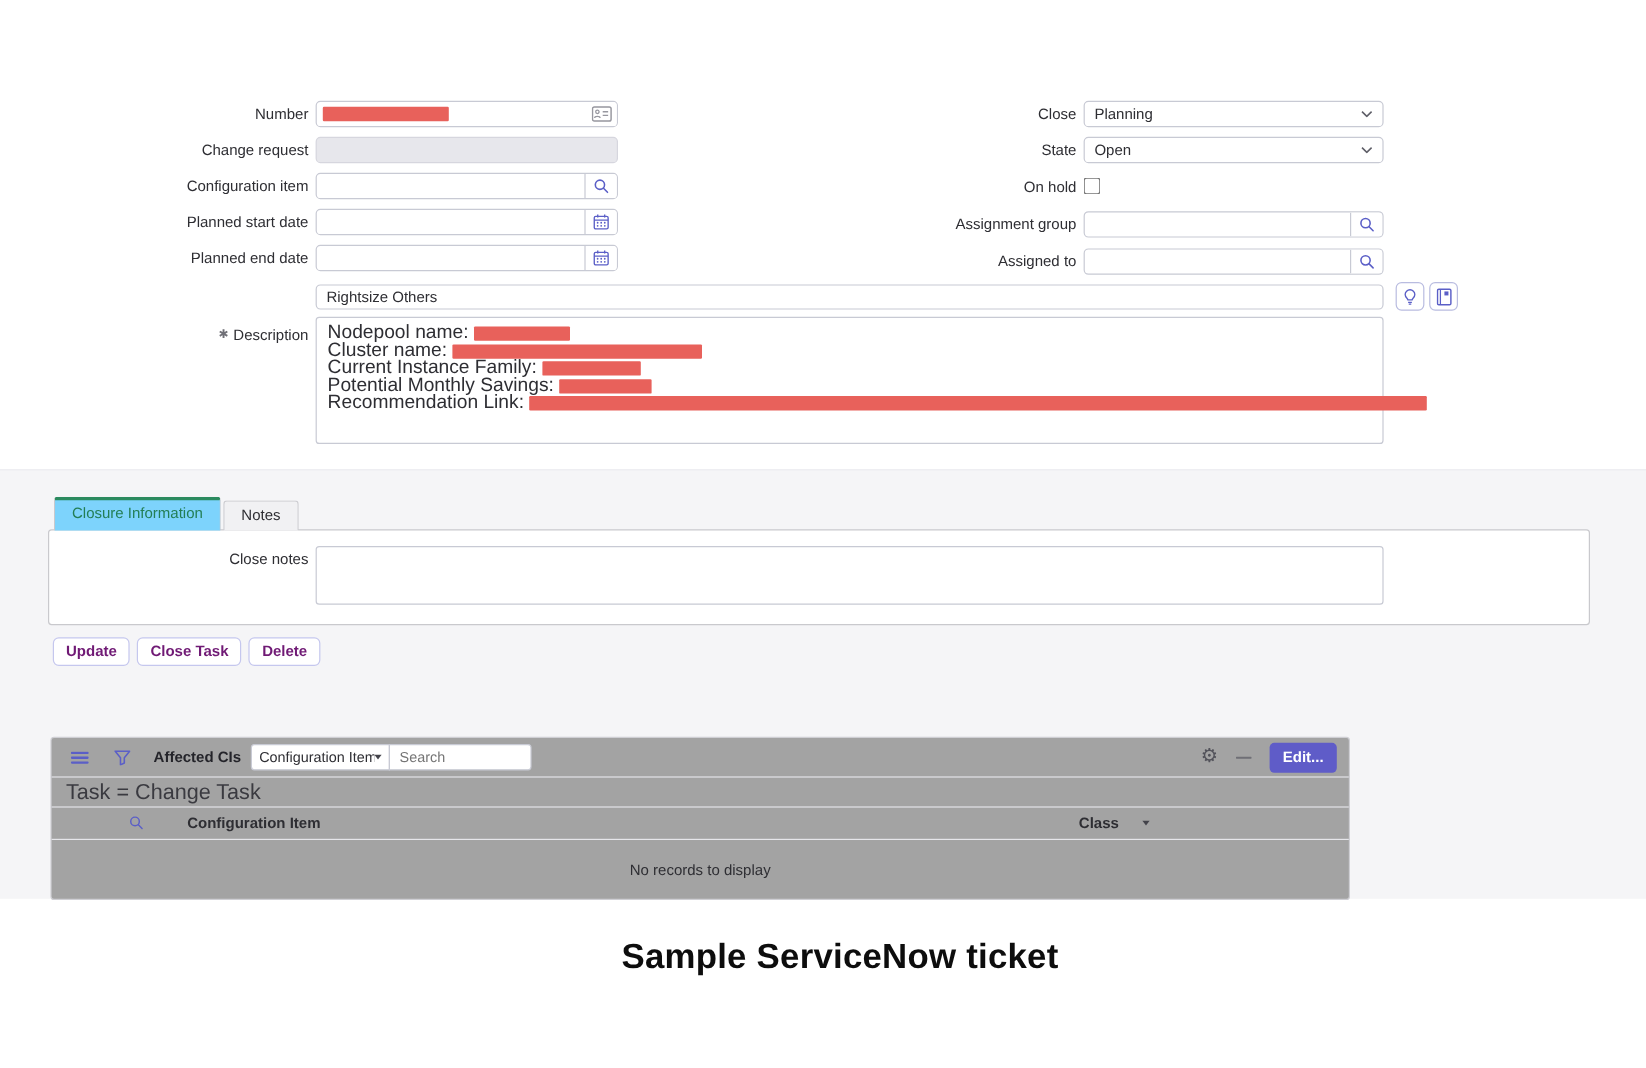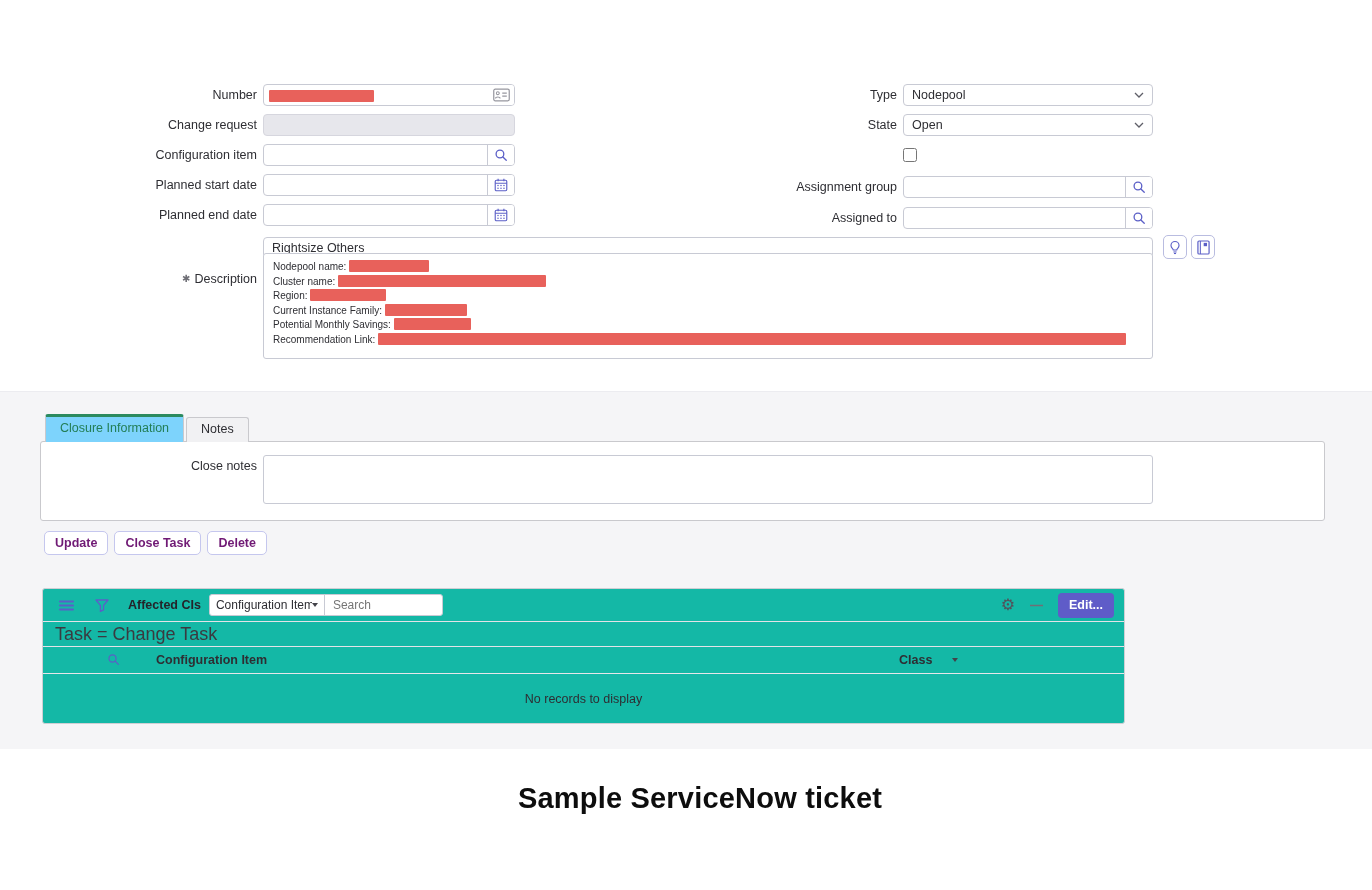"Type" div.flabel-r { text: Type -> Close }
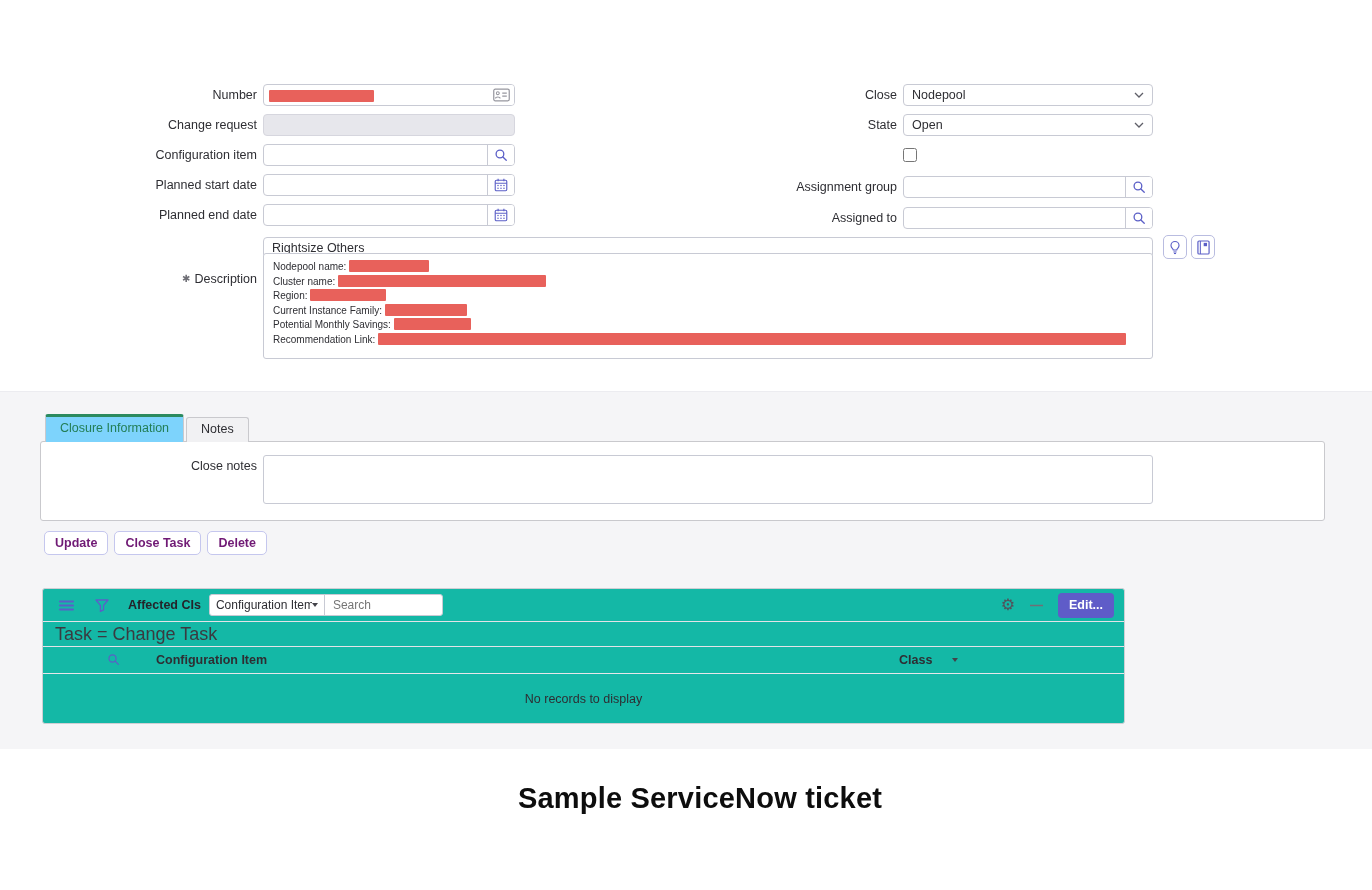"Nodepool" span.sel-txt { text: Nodepool -> Planning }
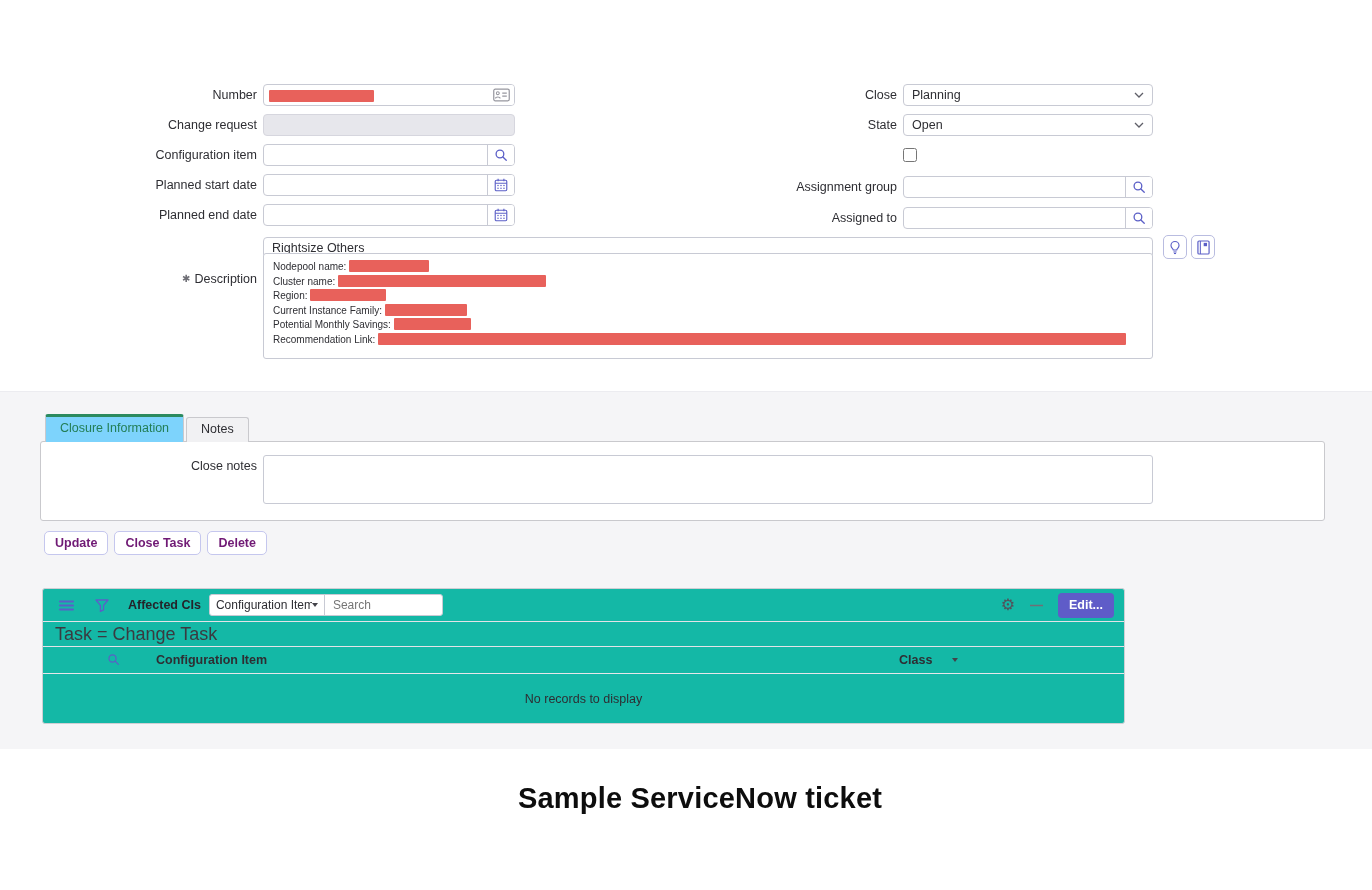"On hold" div.flabel-r { html: none -> <div>On hold</div> }
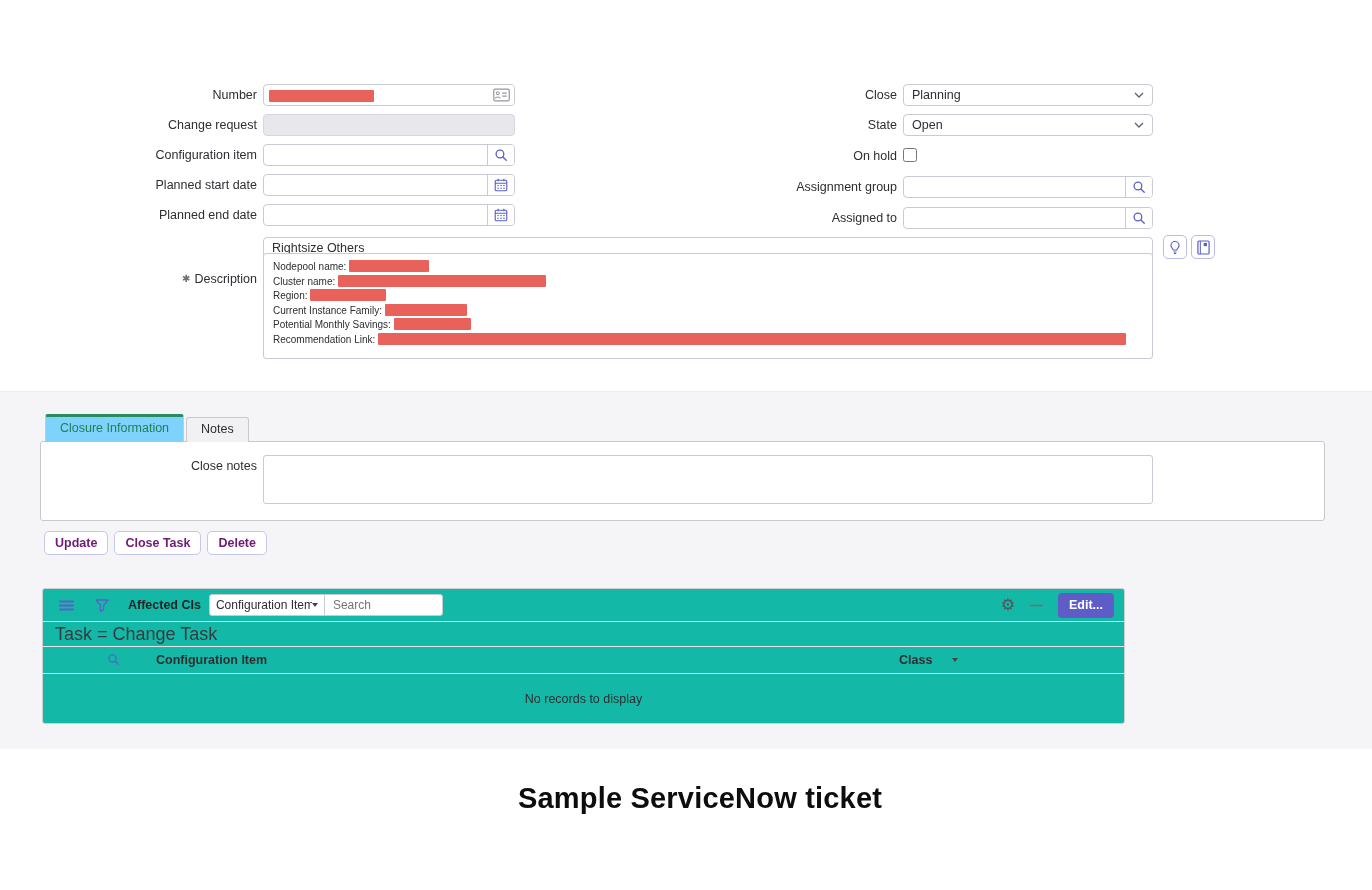"Nodepool name:" .desc-box { font-size: 10px -> 16px; top: 253px -> 264px }
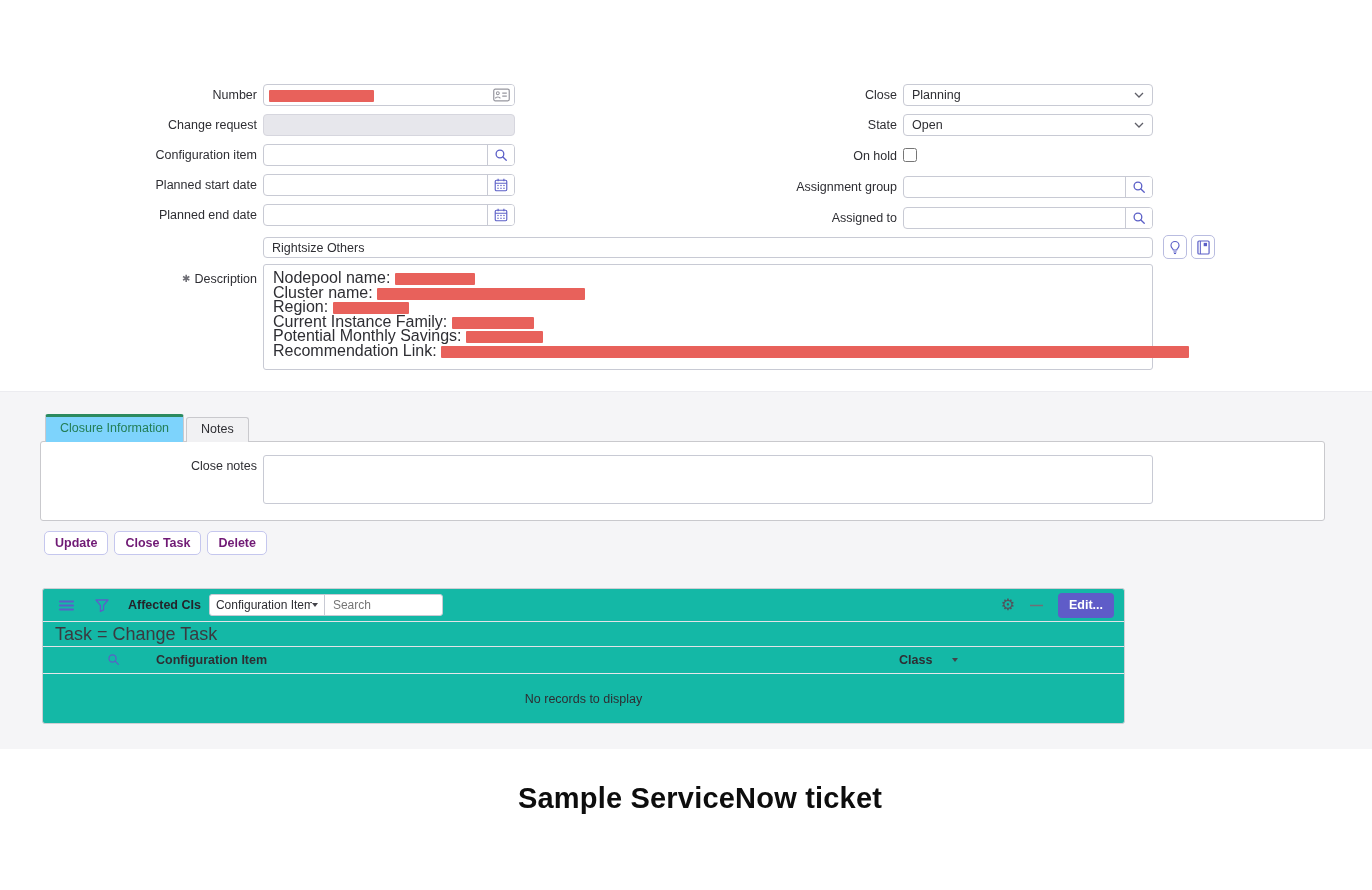"Region:" div.desc-line { html: <div> <span>Region:</span> <span></span> </div> -> none }
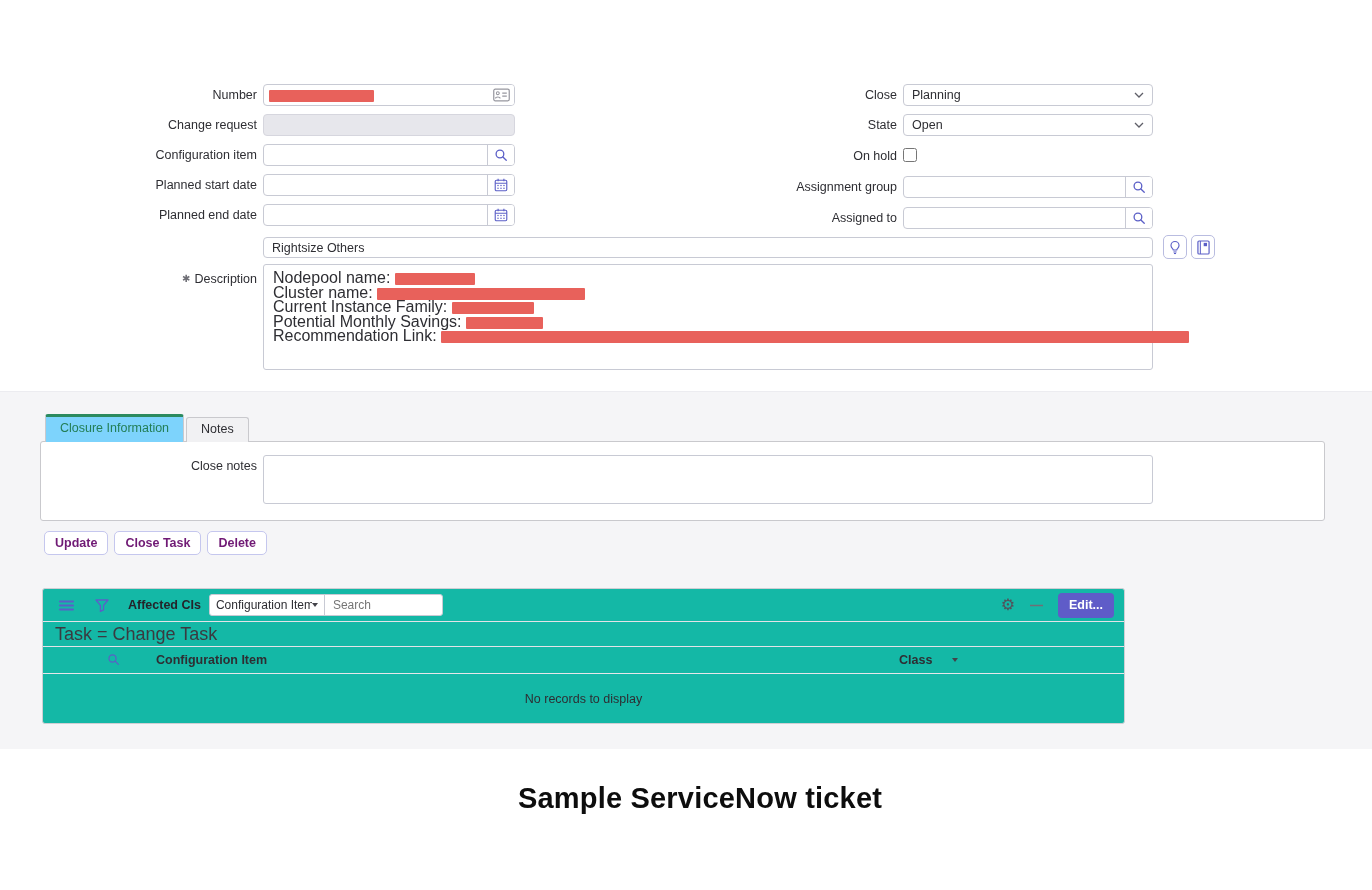"Affected CIs" .ci-card { background: #14b8a6 -> #a3a3a3; top: 588px -> 614px }
